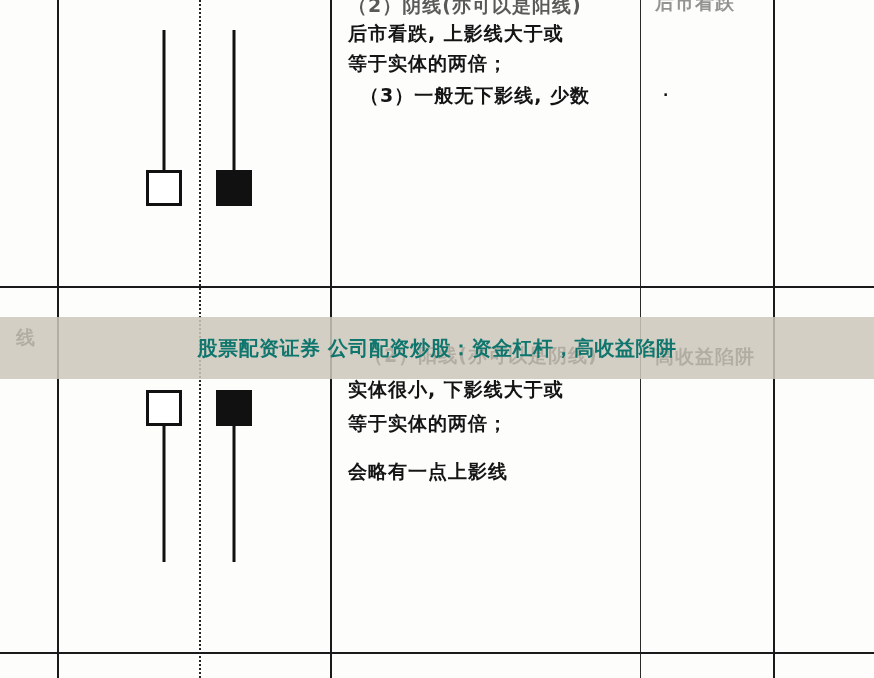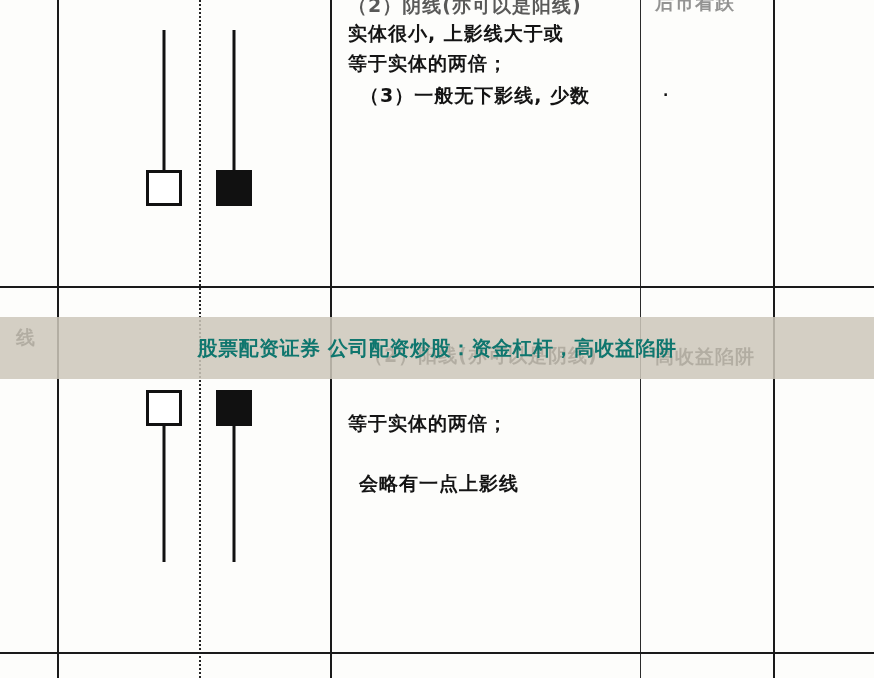"实体很小, 上影线大于或" div.note { text: 实体很小 -> 后市看跌 }
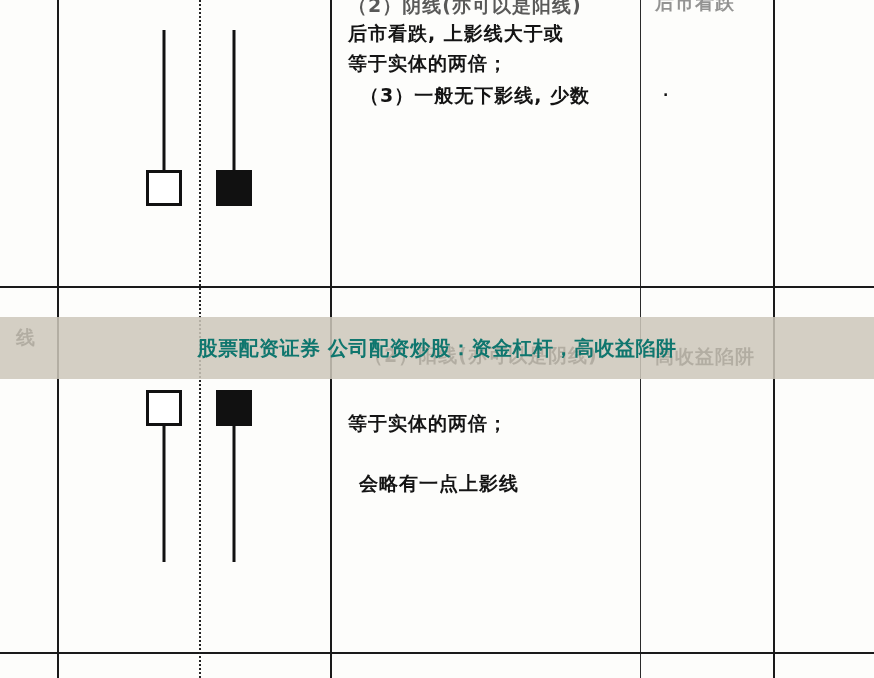"实体很小, 下影线大于或" div.note { html: none -> <div>实体很小, 下影线大于或</div> }
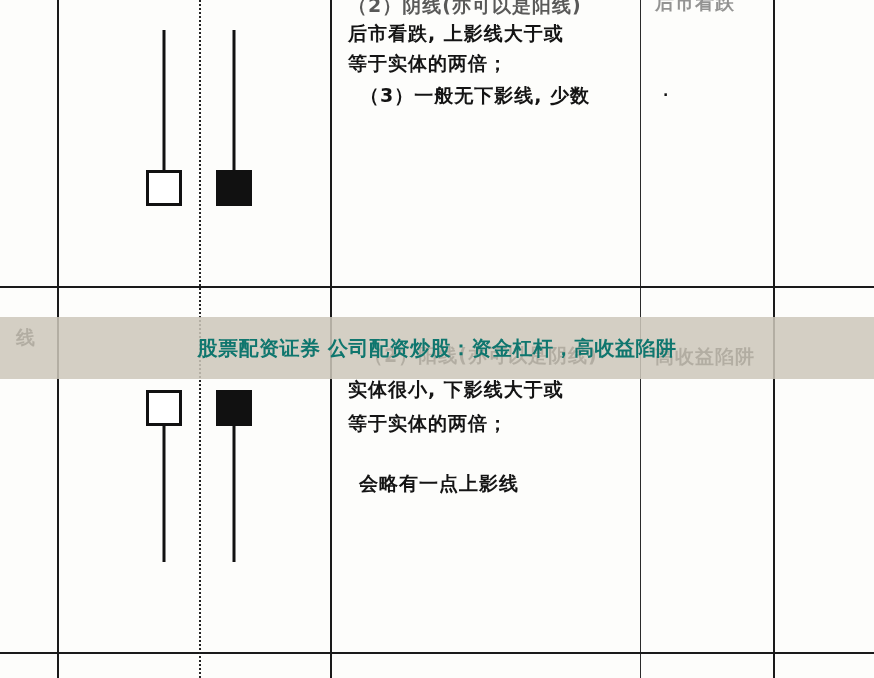"会略有一点上影线" div.note { margin-left: 11px -> none; top: 468px -> 456px }
